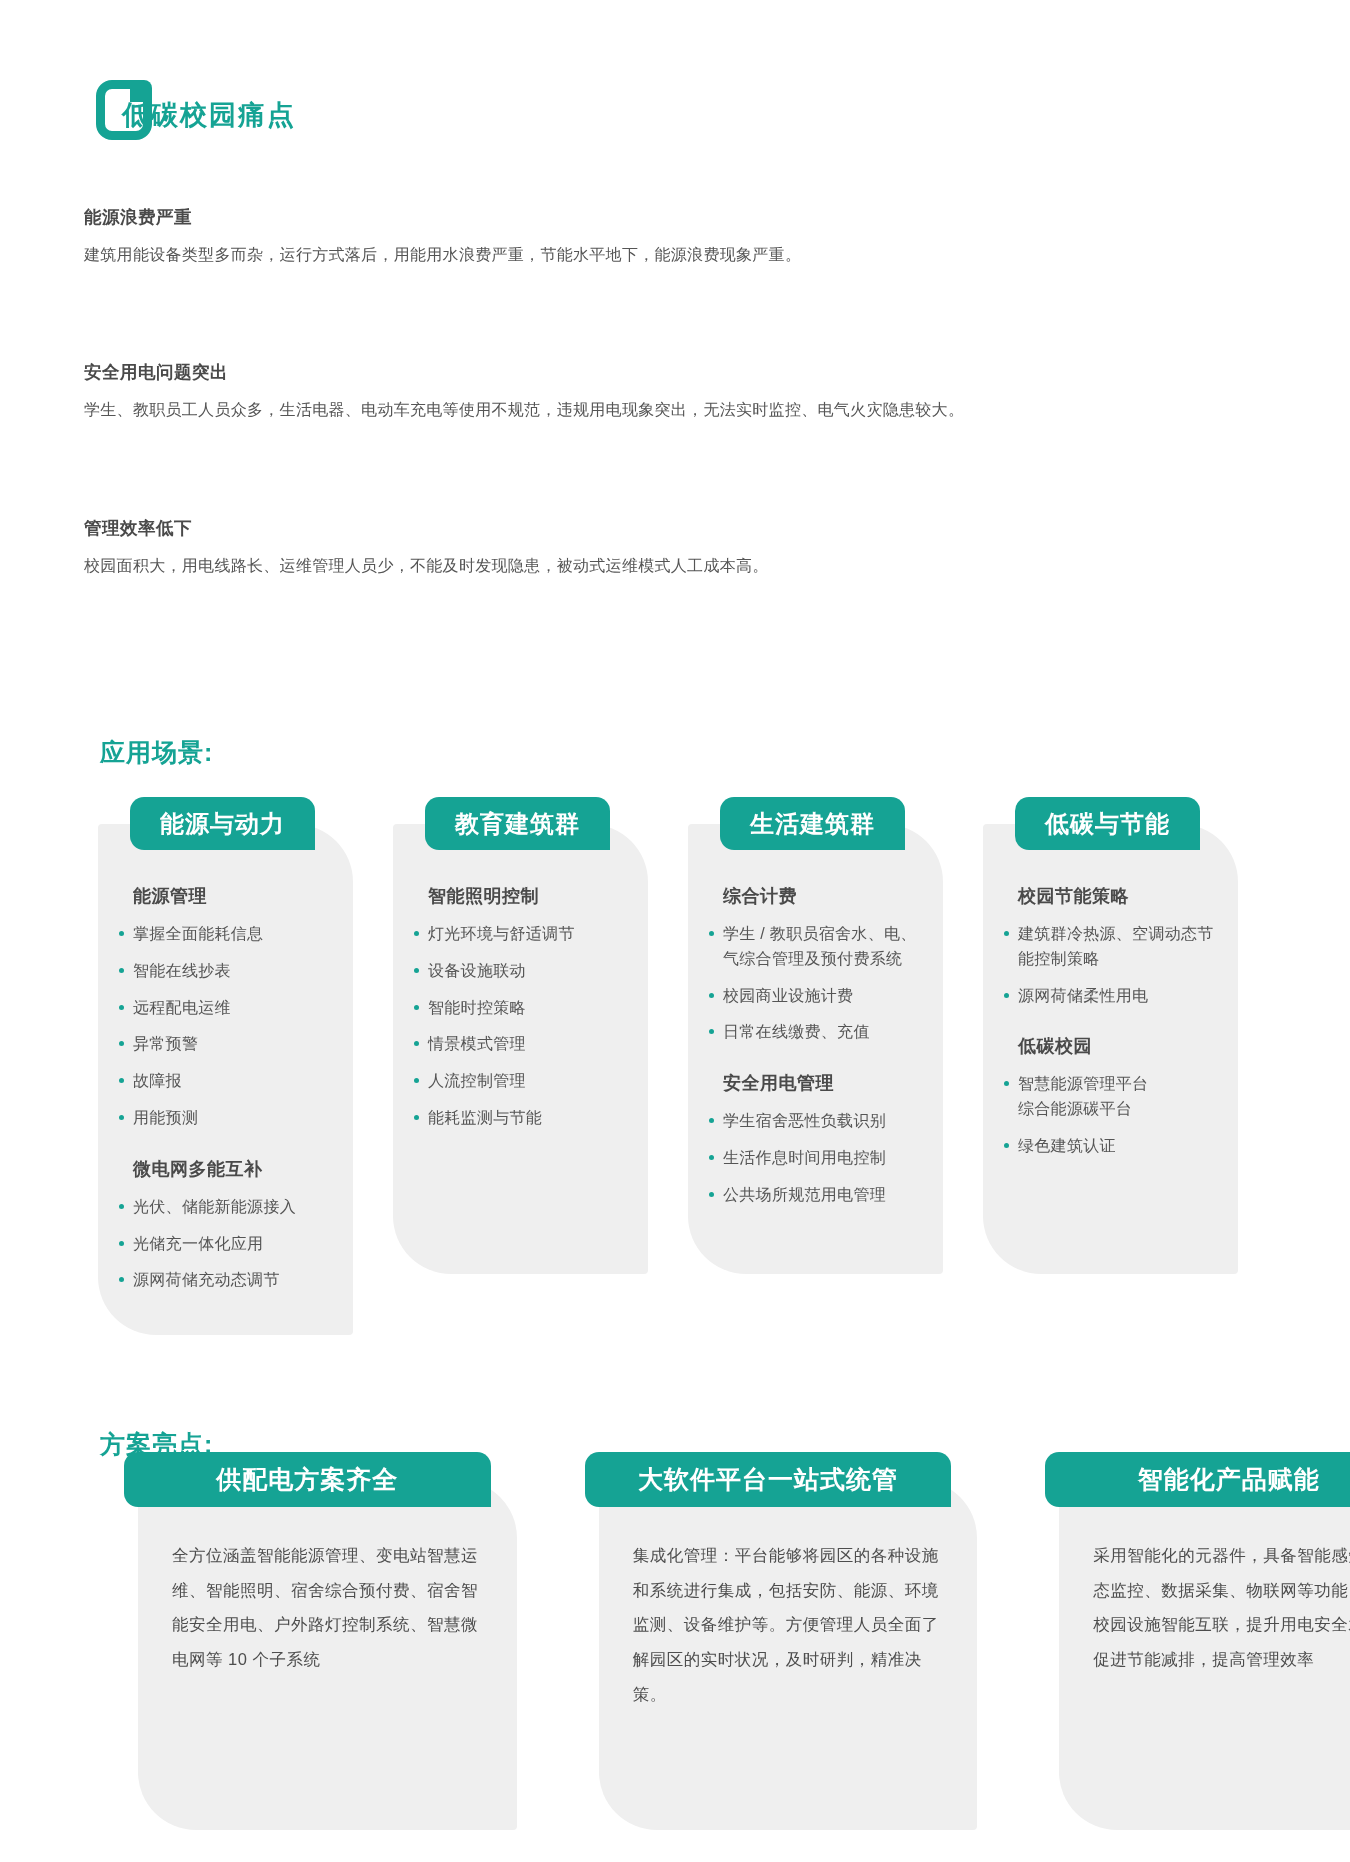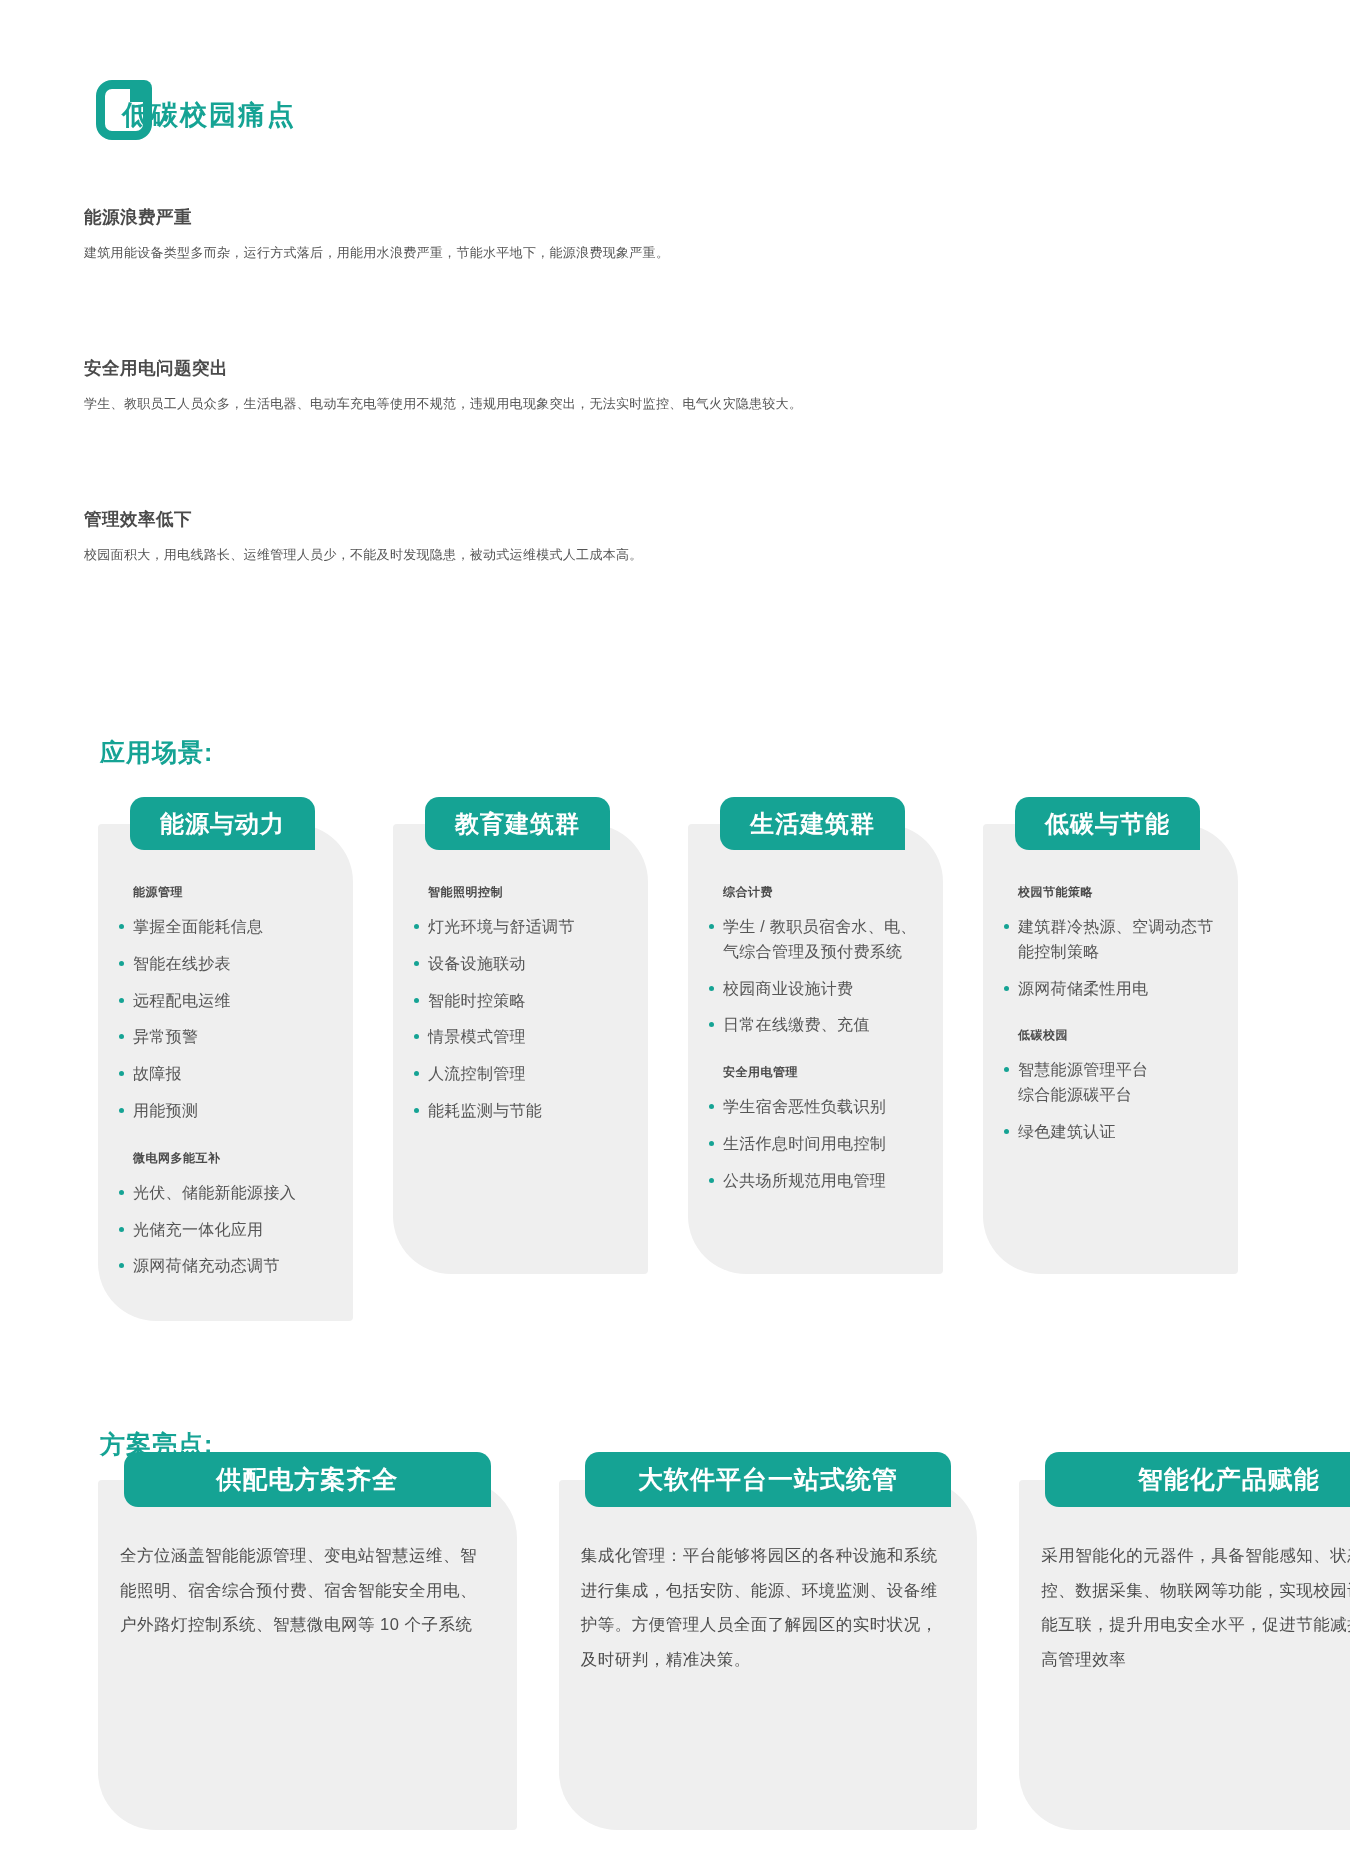"建筑用能设备类型多而杂，运行方式落后，用能用水浪费严重，节能水平地下，能源浪费现" .pain-desc { font-size: 13px -> 16px }
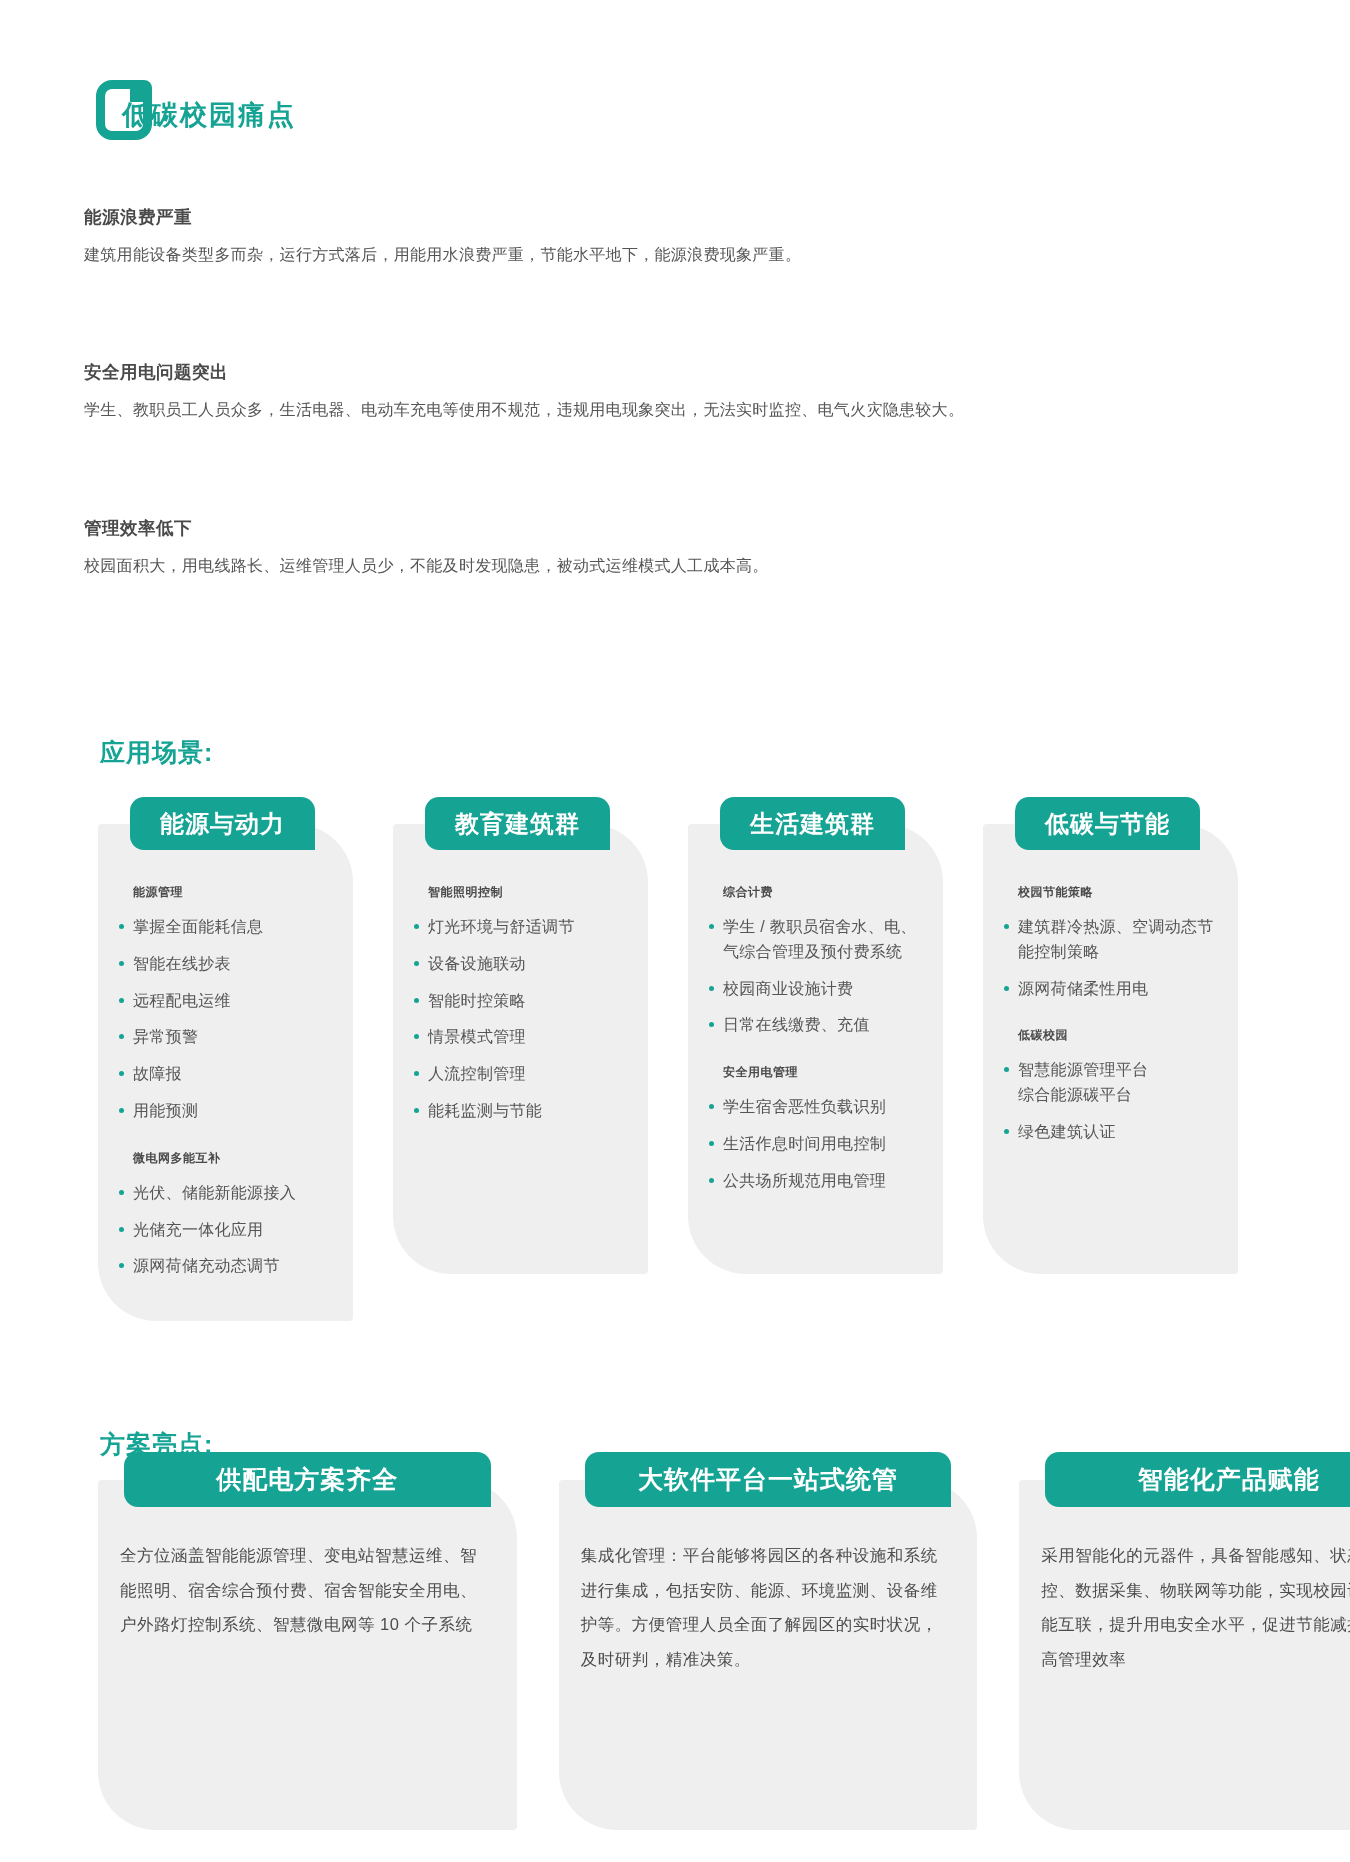"能源管理" .sec-heading { font-size: 12px -> 18px }
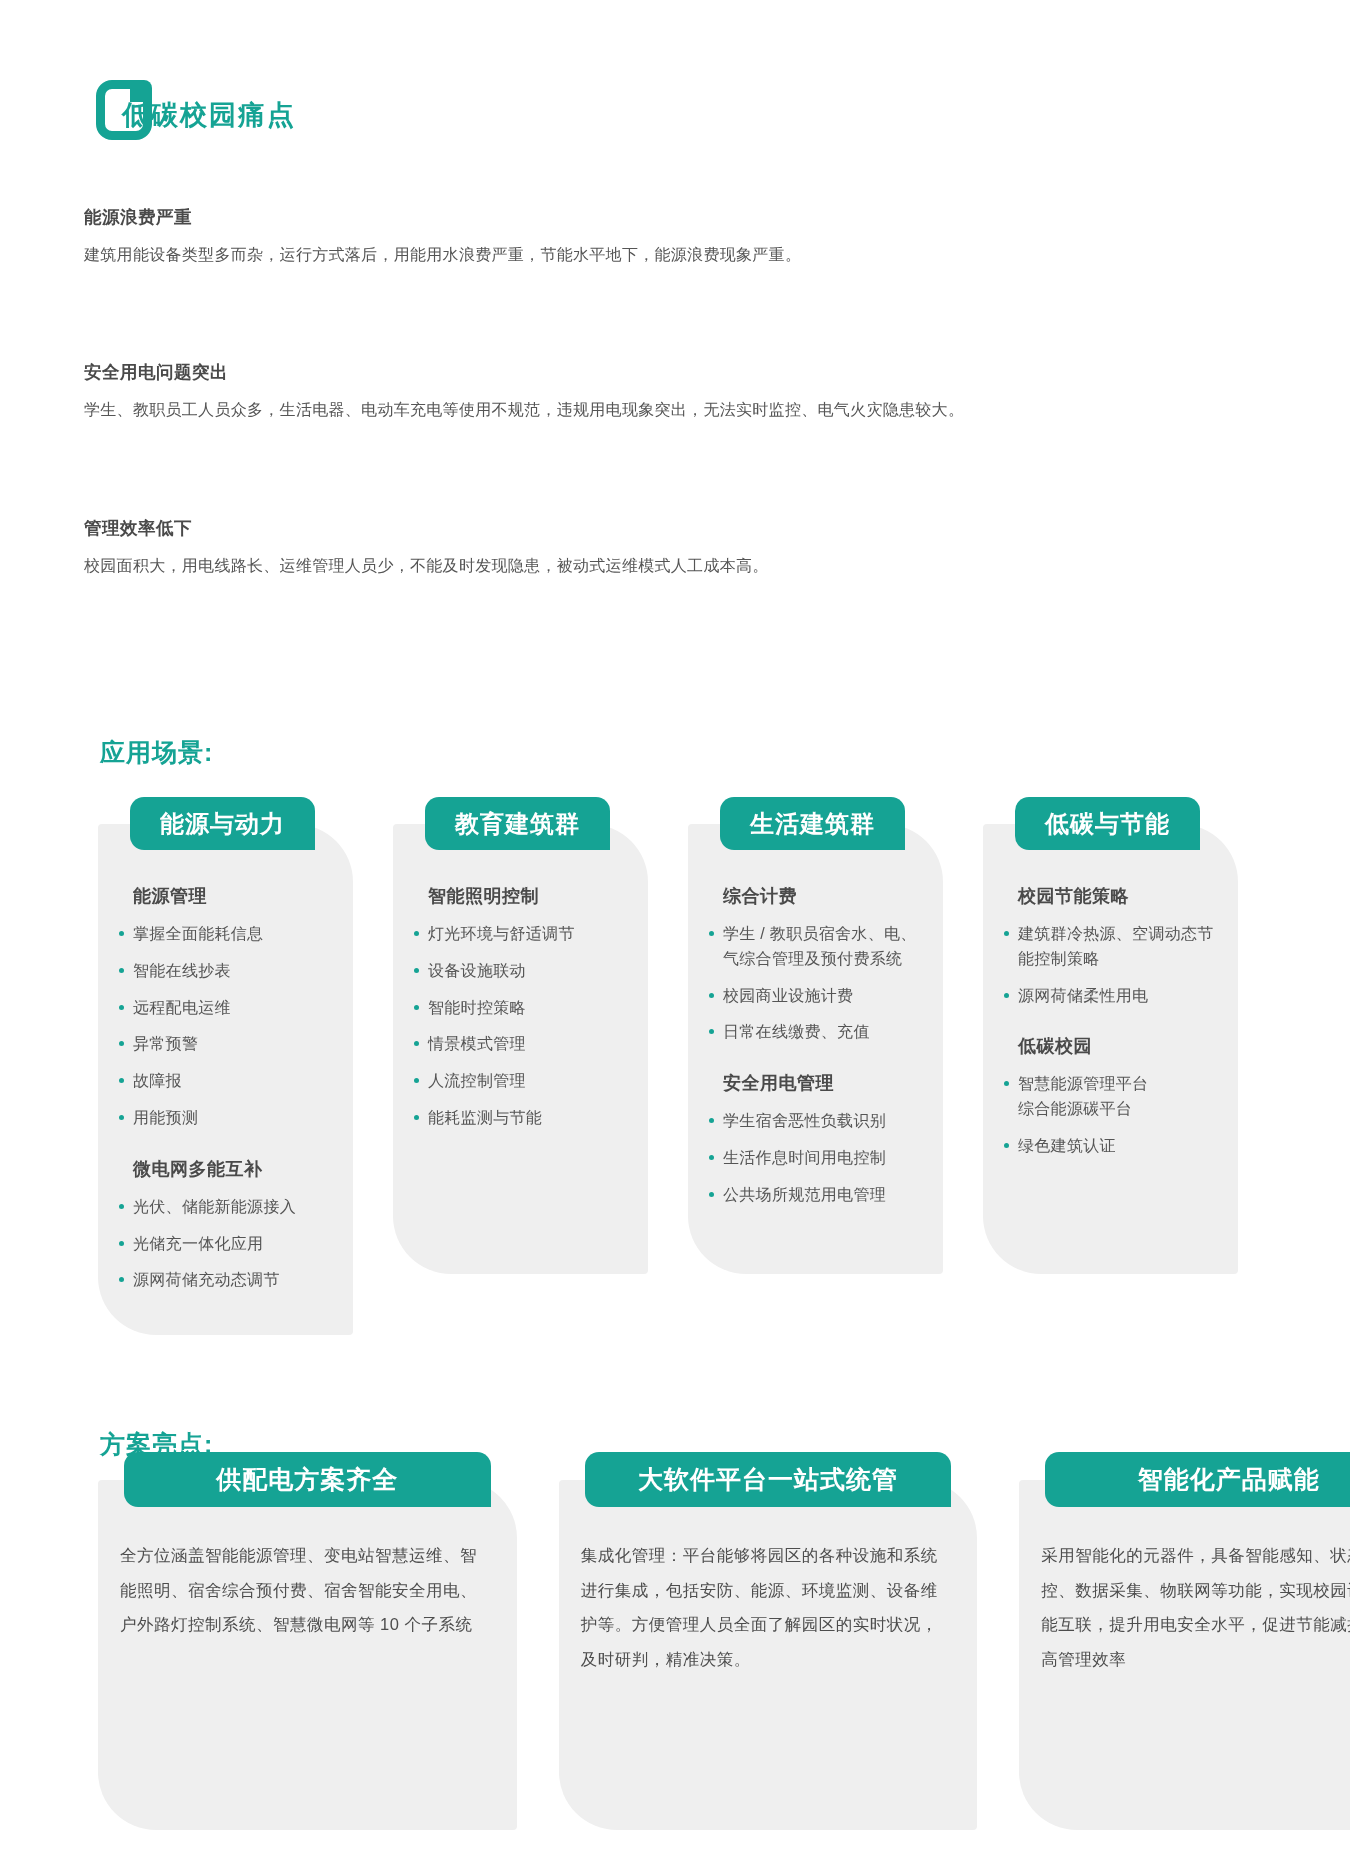"全方位涵盖智能能源管理、变电站智慧运维、智能照明、宿舍综合预付费、宿舍智能安全用" .hl-body { margin-left: none -> 40px; padding: 58px 26px 36px 22px -> 58px 26px 36px 34px }
